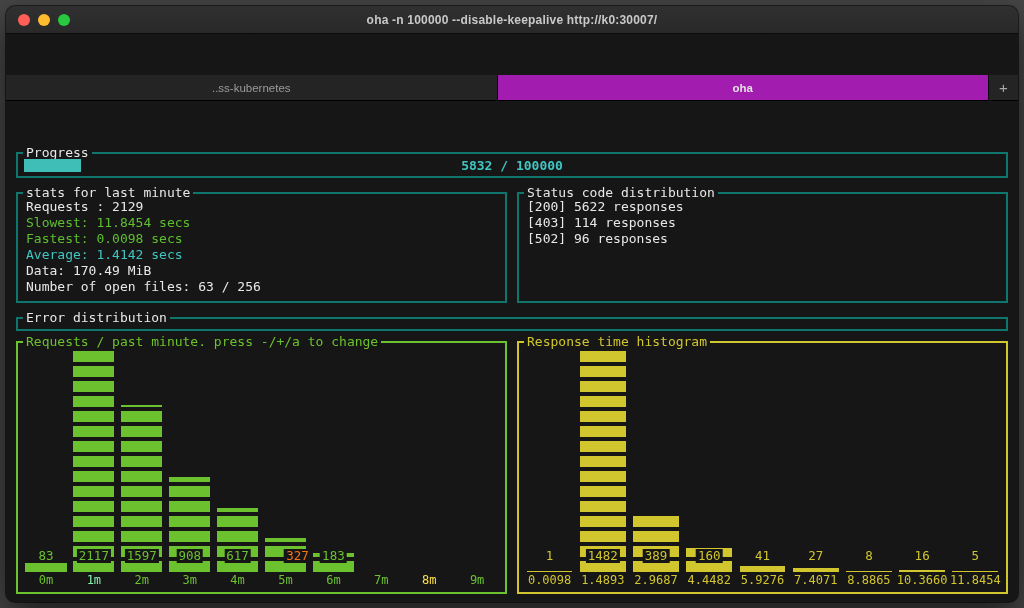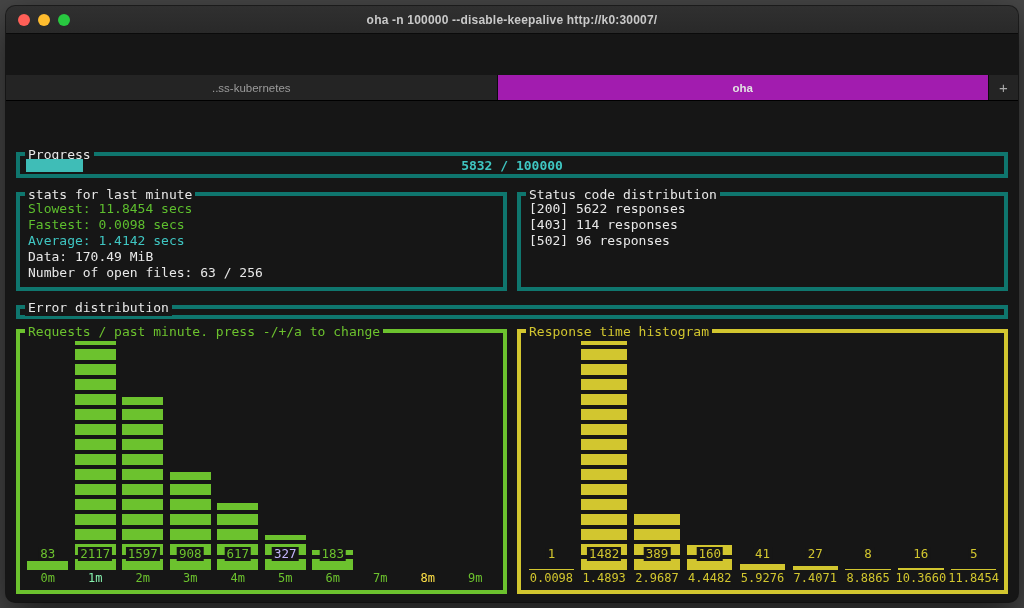"Progress" .tui-box { border: 4px solid #0f766e -> 2px solid #0f766e }
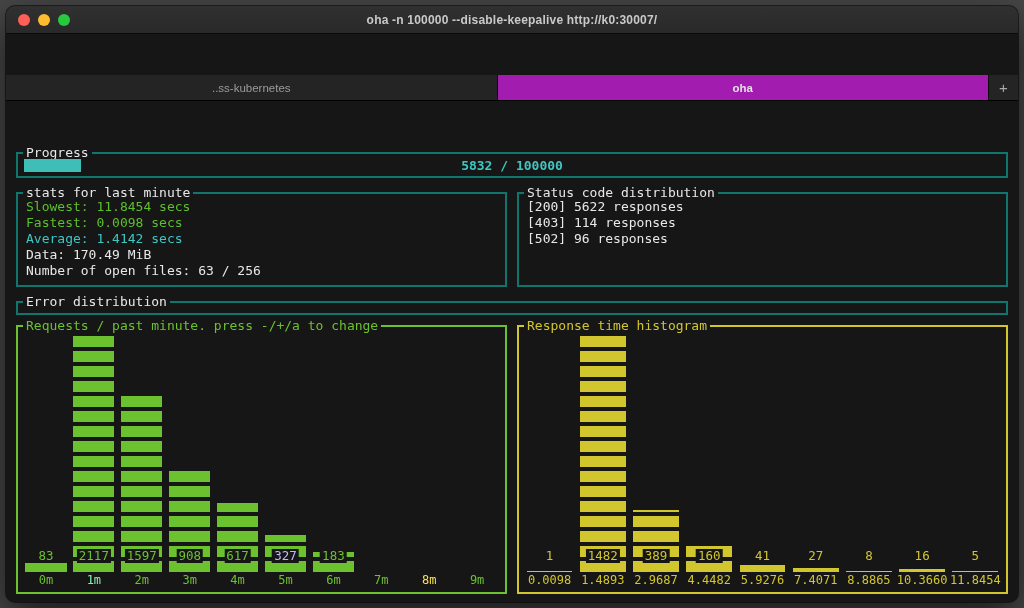"Requests : 2129" div.tline { html: none -> <div>Requests : 2129</div> }
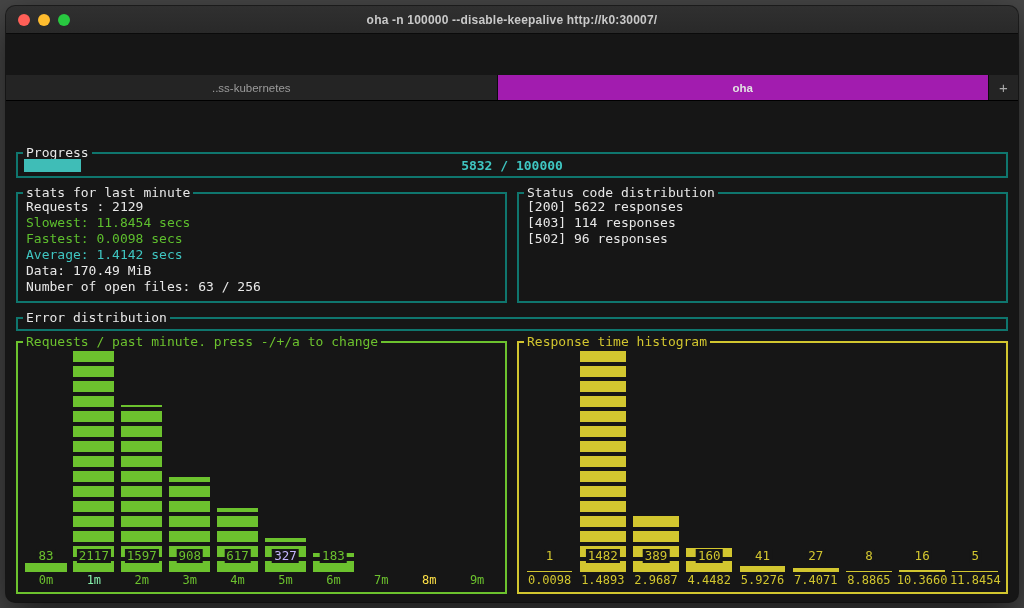"327" div.val { color: #c4b5fd -> #f97316; margin-left: none -> 12px }
